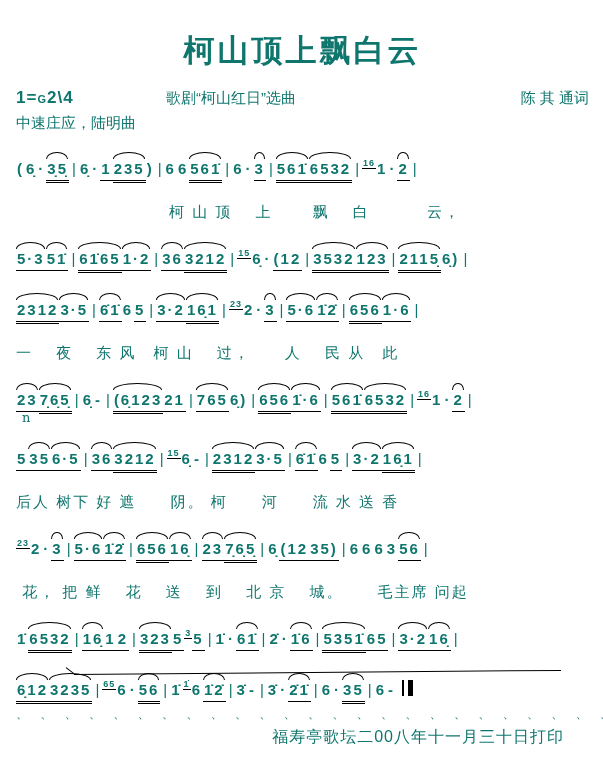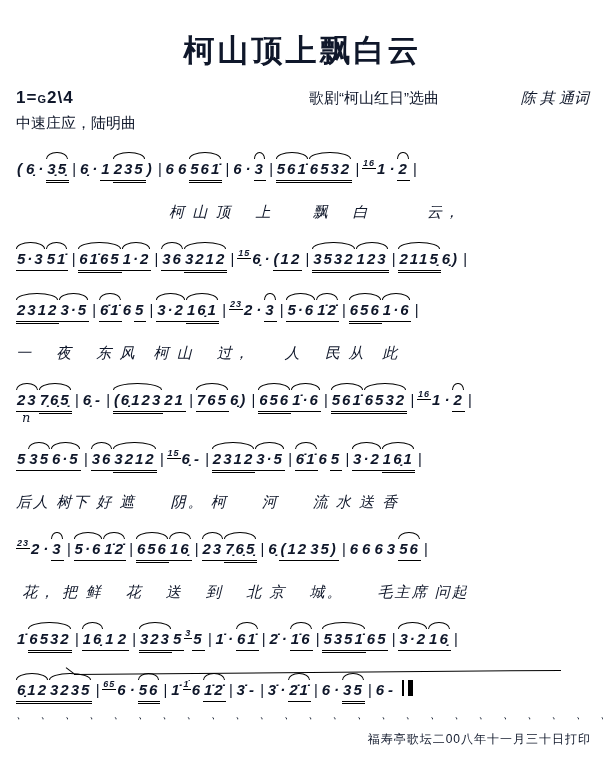"柯山顶上飘白云" .page { color: #0f172a -> #0f766e }
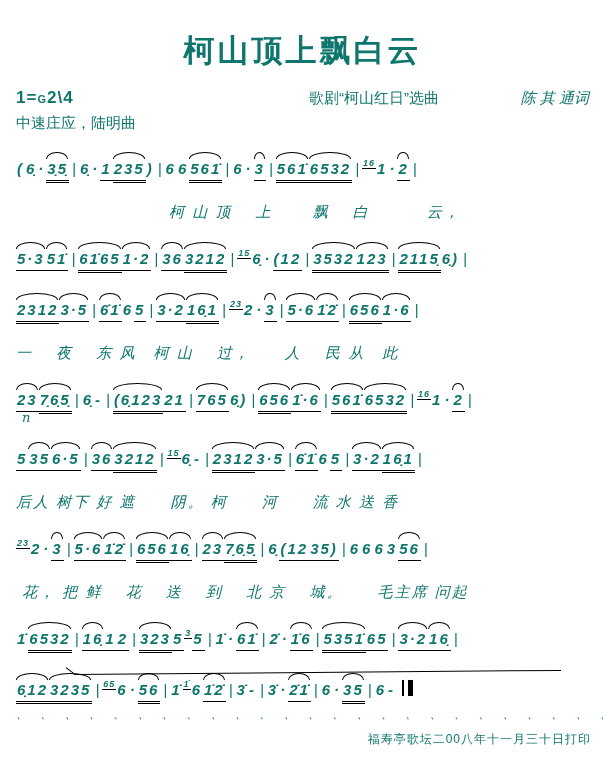"歌剧“柯山红日”选曲" .subtitle { text-align: right -> left }
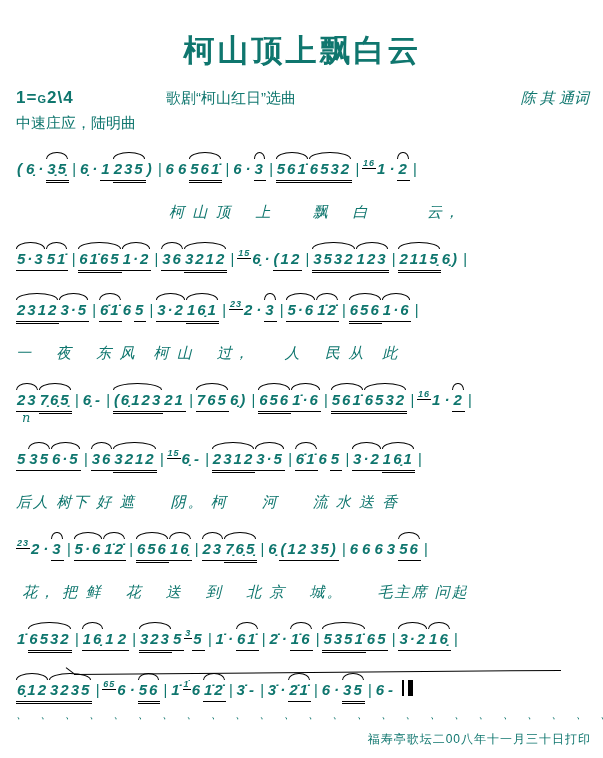"陈 其 通词" .credit { font-style: italic -> none }
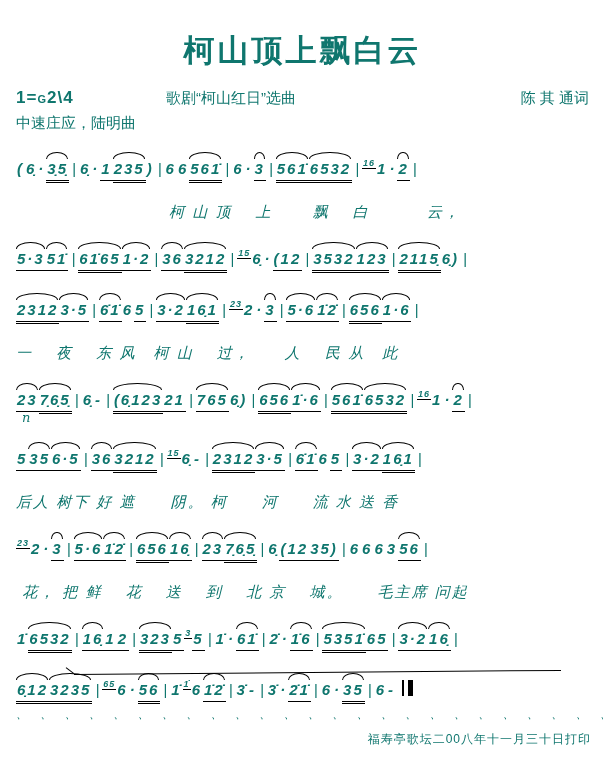"(6̣·3̣5̣ | 6̣·1235) | 66561̇" .system { font-style: italic -> none }
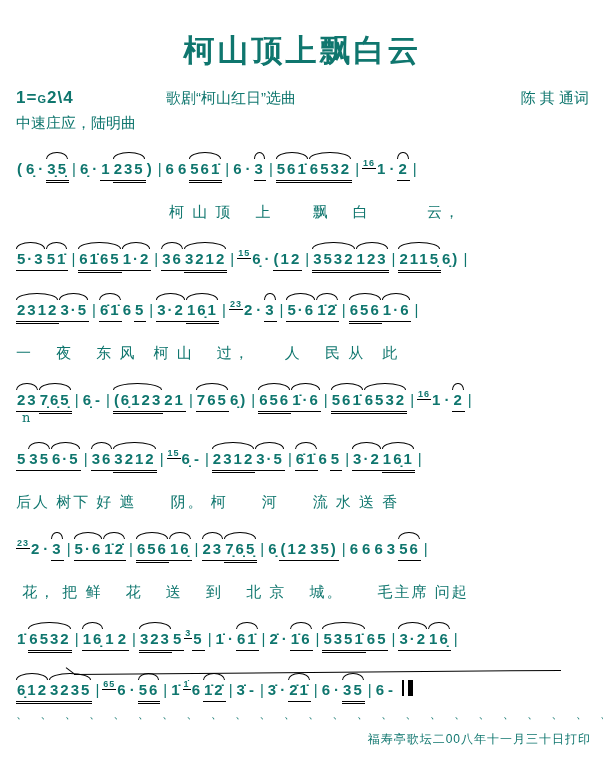"福寿亭歌坛二00八年十一月三十日打印" .footer { font-size: 12px -> 16px; right: 12px -> 39px }
